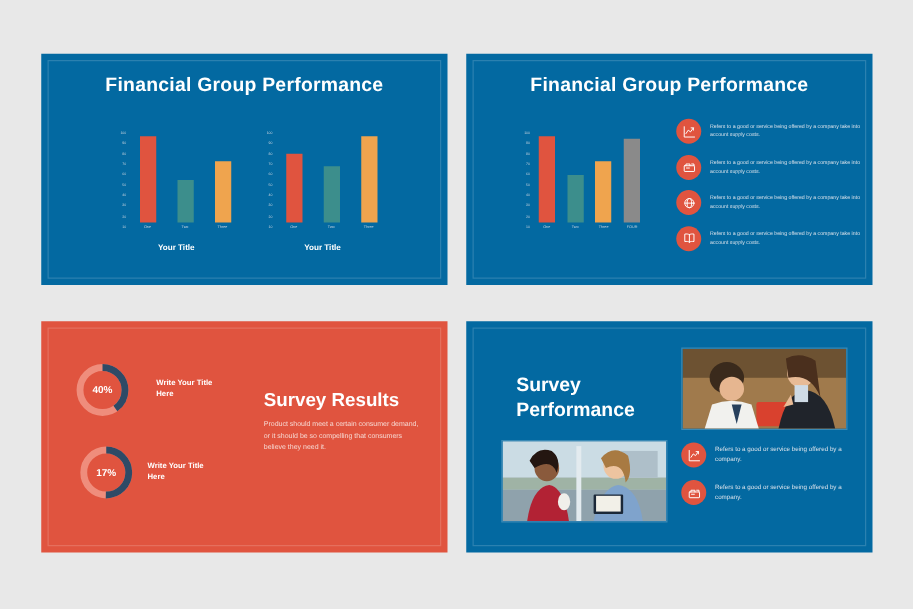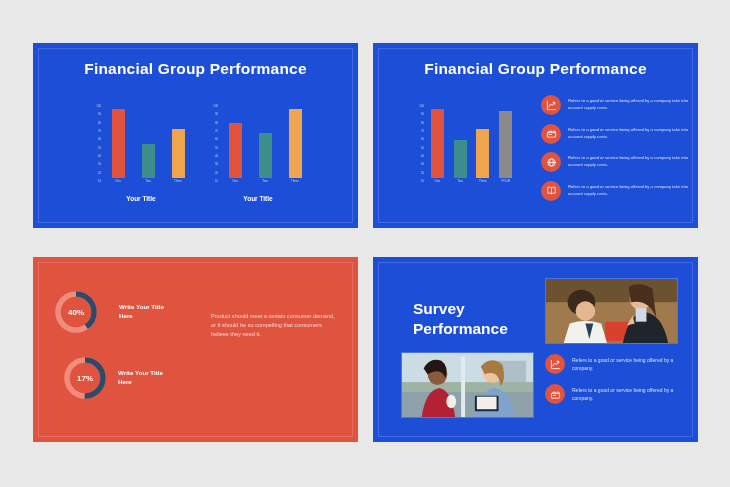"Financial Group Performance" .slide { background: #1d4ed8 -> #0369a1 }
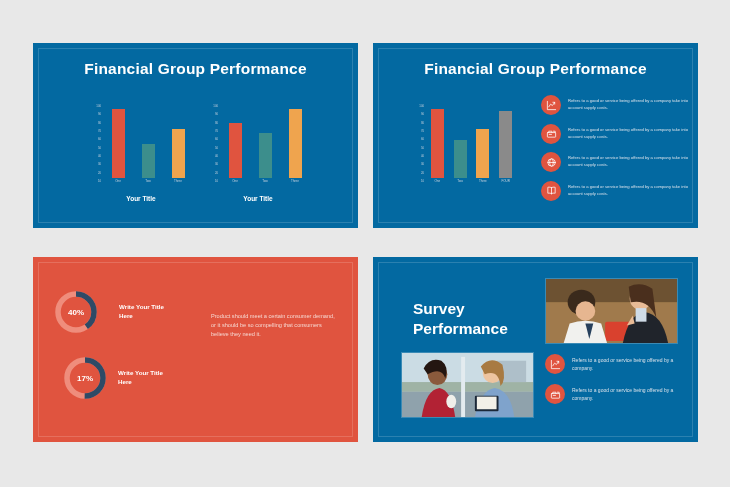"40%" div.donut-block { left: 20px -> 26px }
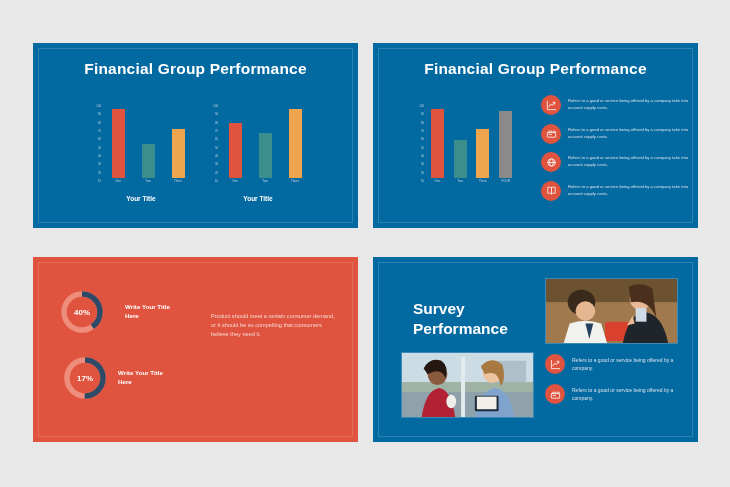"Survey Results" div.survey-title { html: none -> <div>Survey Results</div> }
